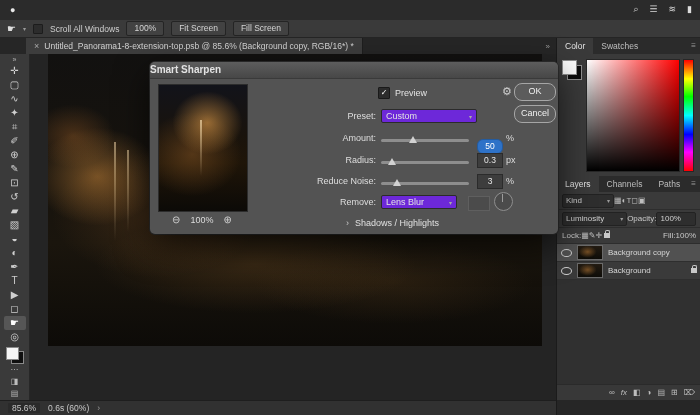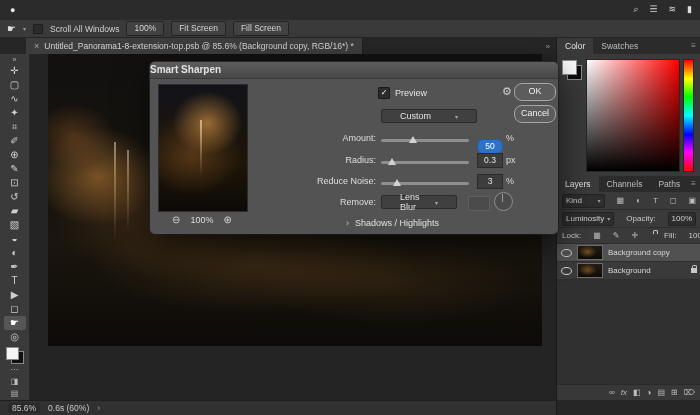"Preset:" span.dlabel { html: none -> <span>Preset:</span> }
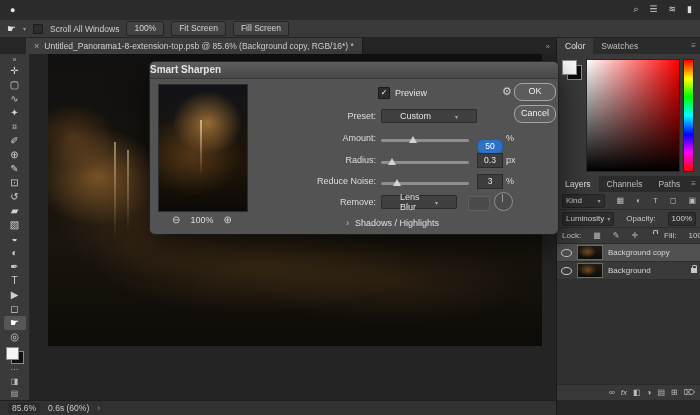"Custom" .dctl-dd { background: #404040 -> #6d28d9; padding: 0 18px -> 0 4px }
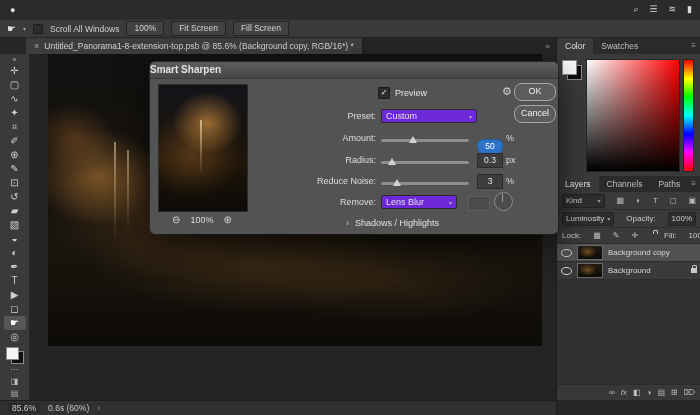"Kind" .lp-row { gap: 12px -> 0 }
